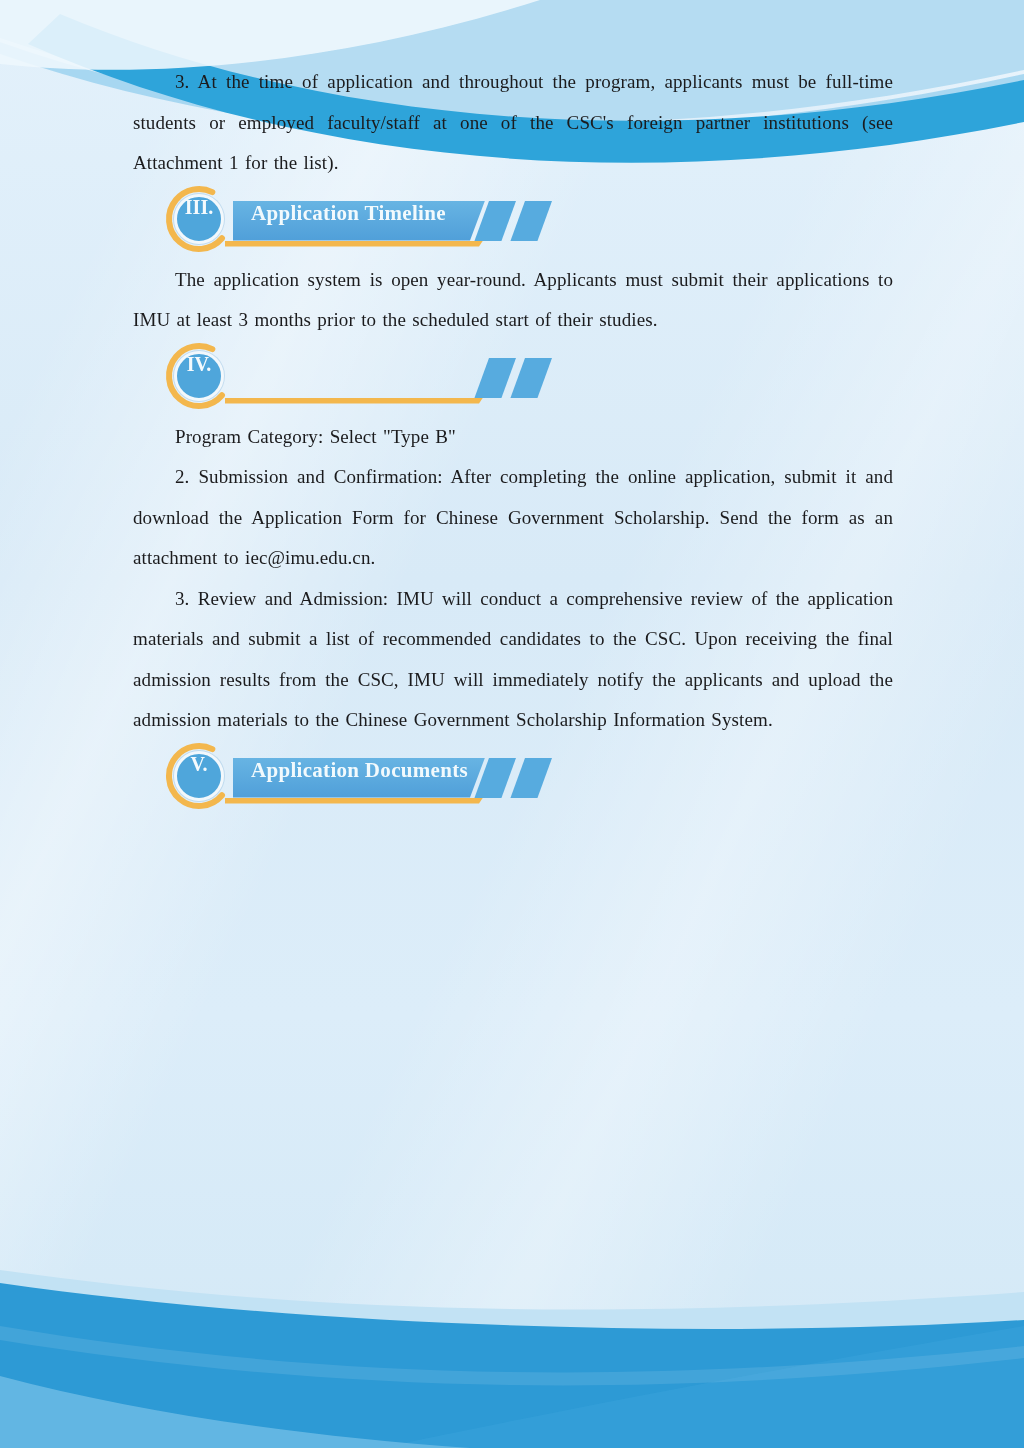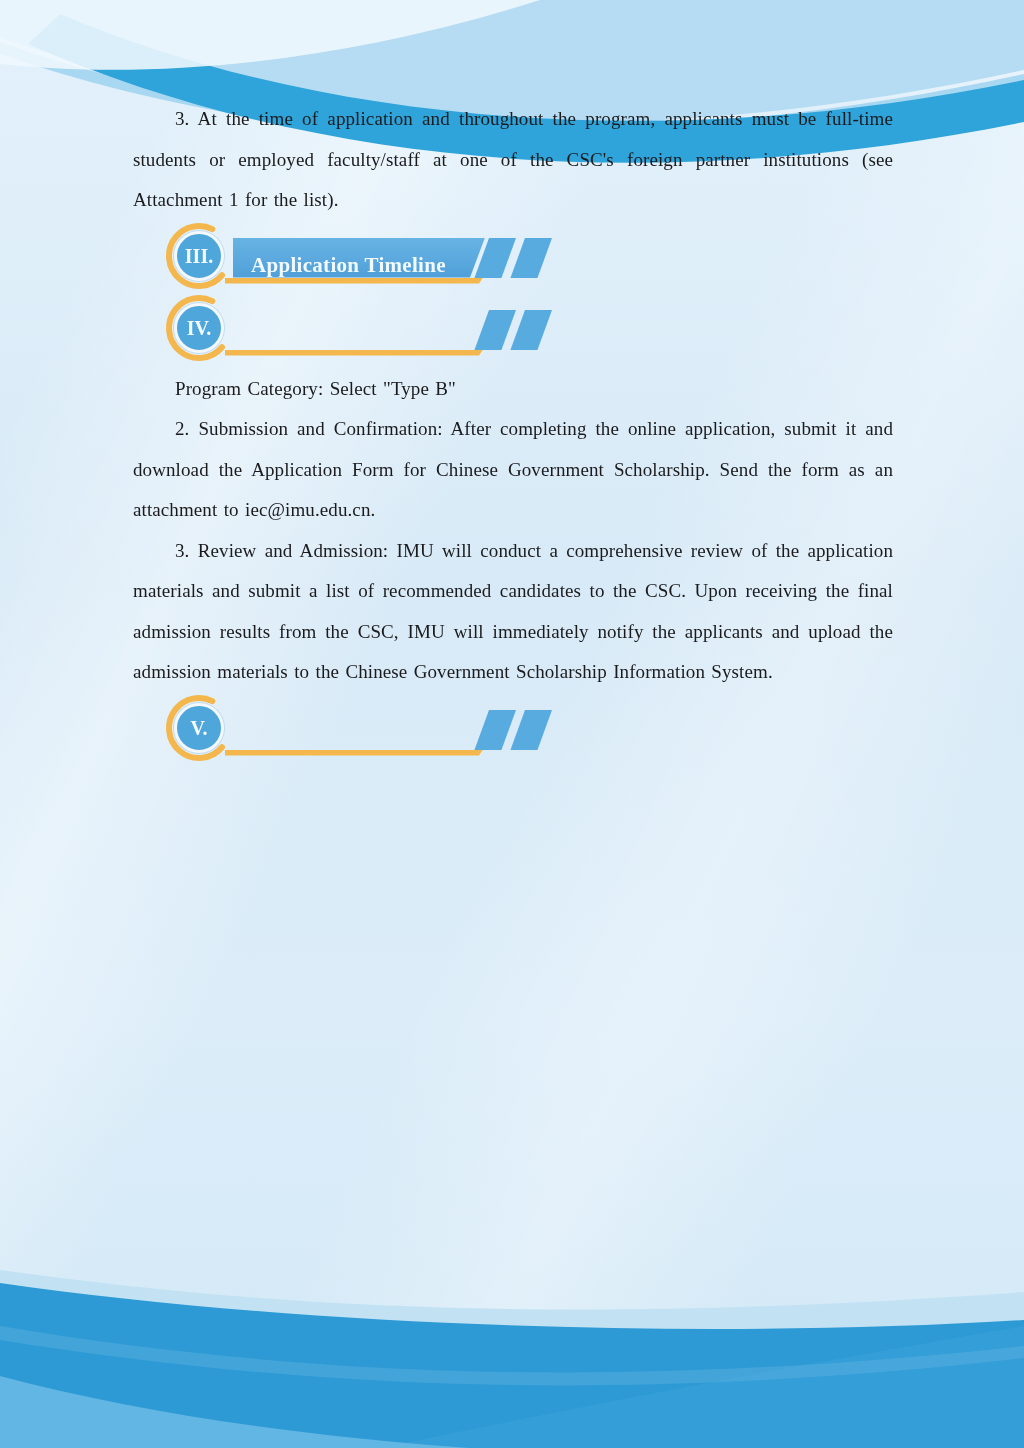"3. At the time of" .content { padding: 99px 131px 0 133px -> 62px 131px 0 133px }
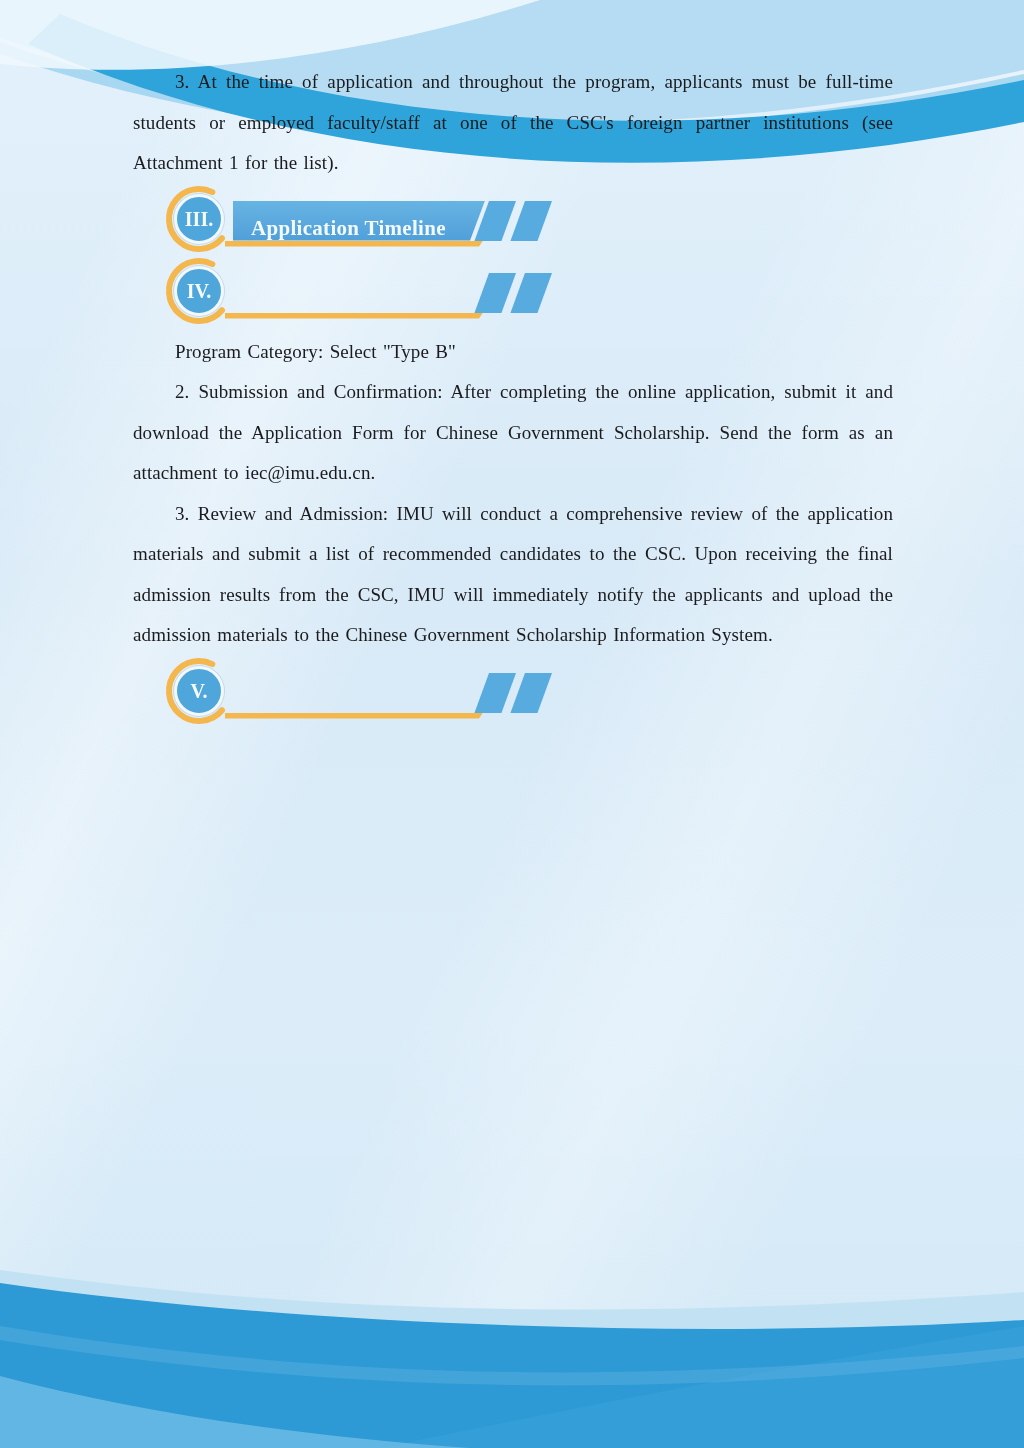"III." .numeral-circle { align-items: center -> flex-start }
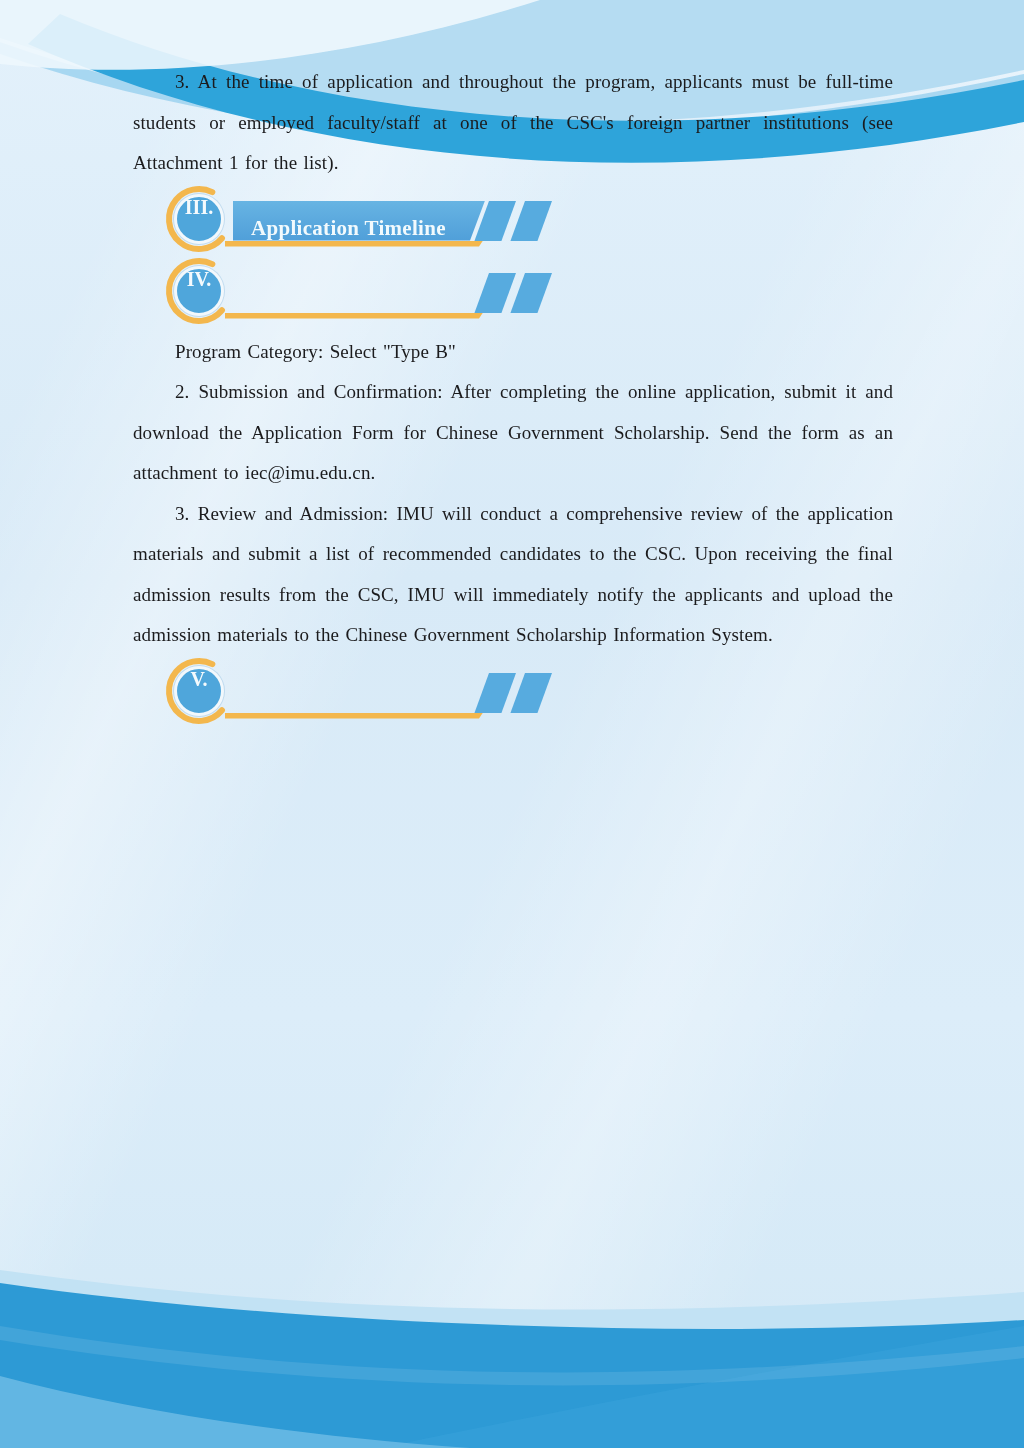"Application Timeline" .sec-bar { align-items: flex-end -> flex-start }
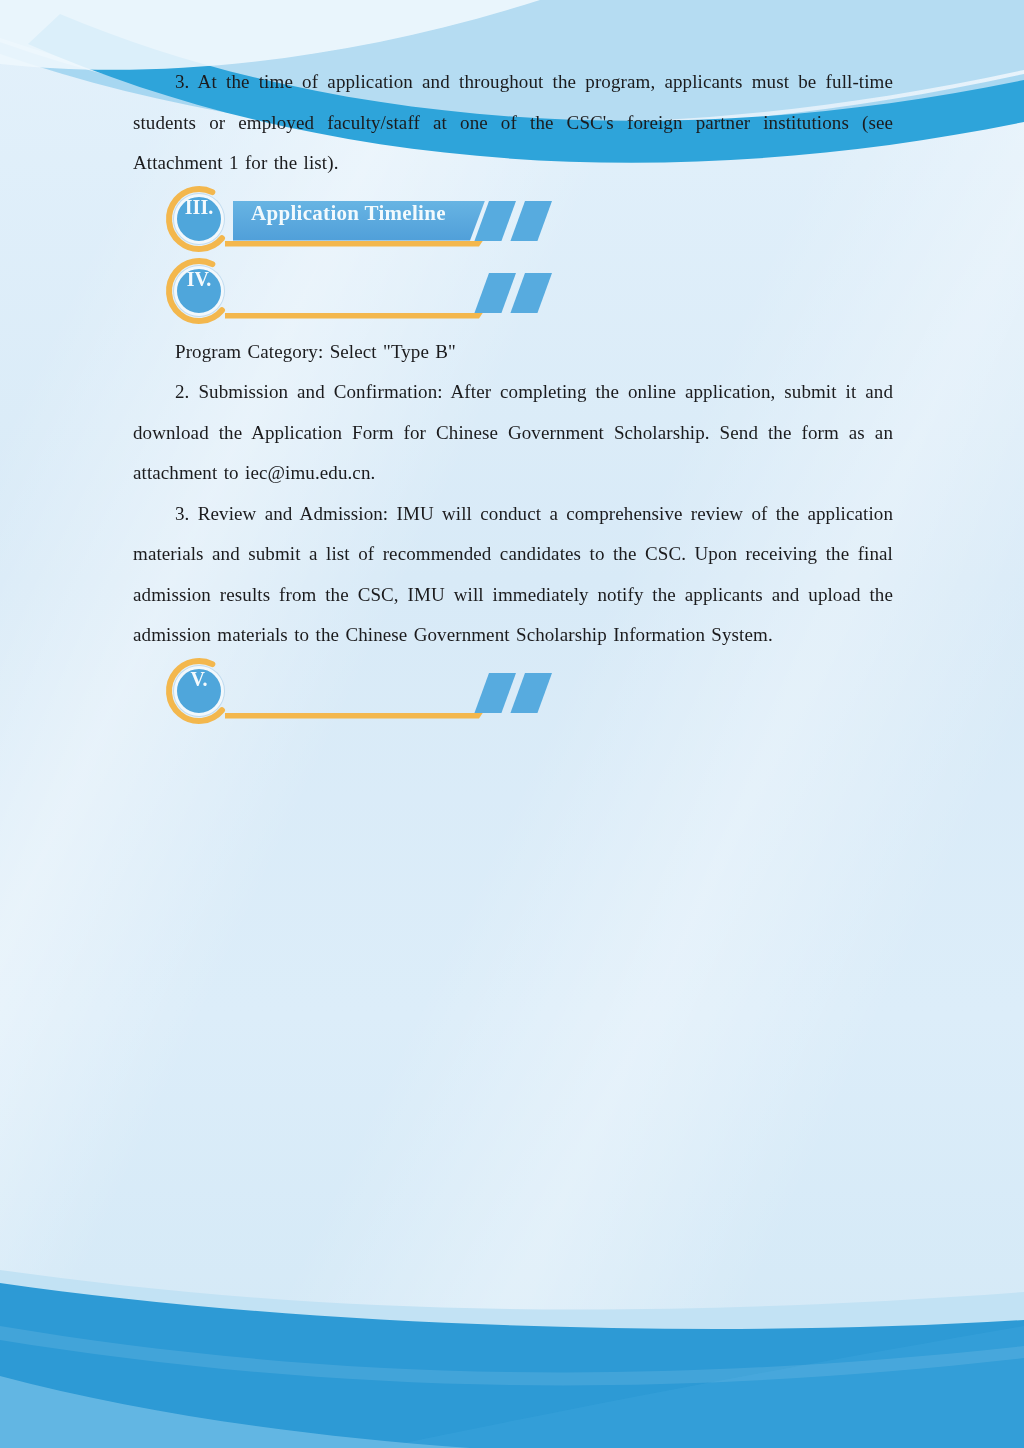"The application system is open" p.para { html: none -> <p>The application system is open year-round. Applicants must submit their applications to IMU at least 3 months prior to the scheduled start of their studies.</p> }
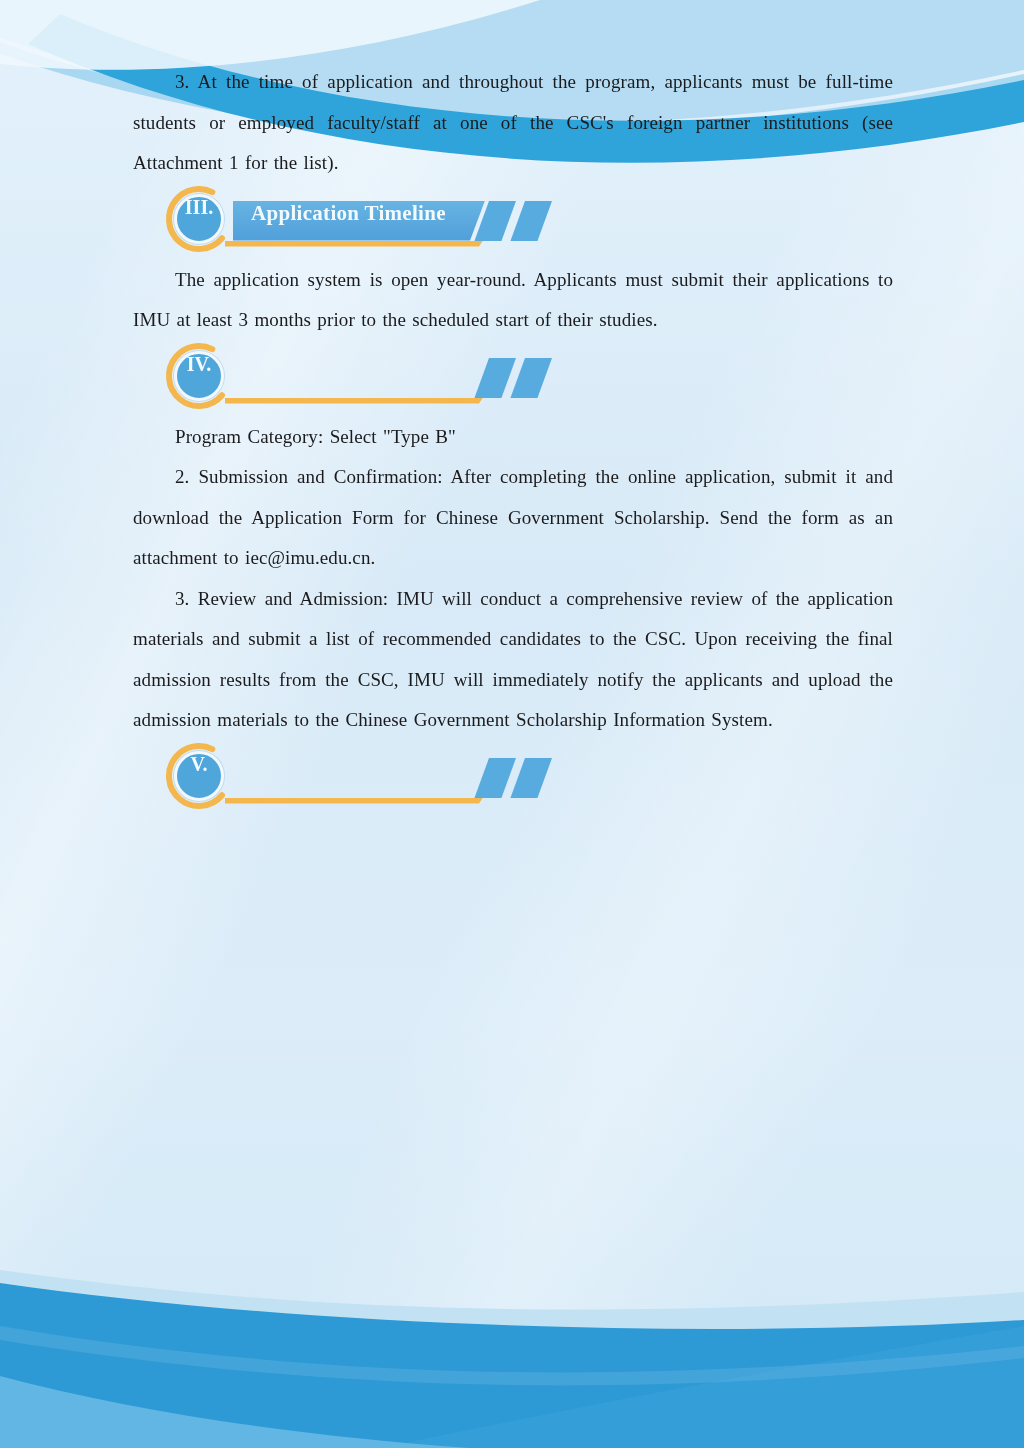"Application Documents" div.sec-bar { html: none -> <div> <span>Application Documents</span> </div> }
